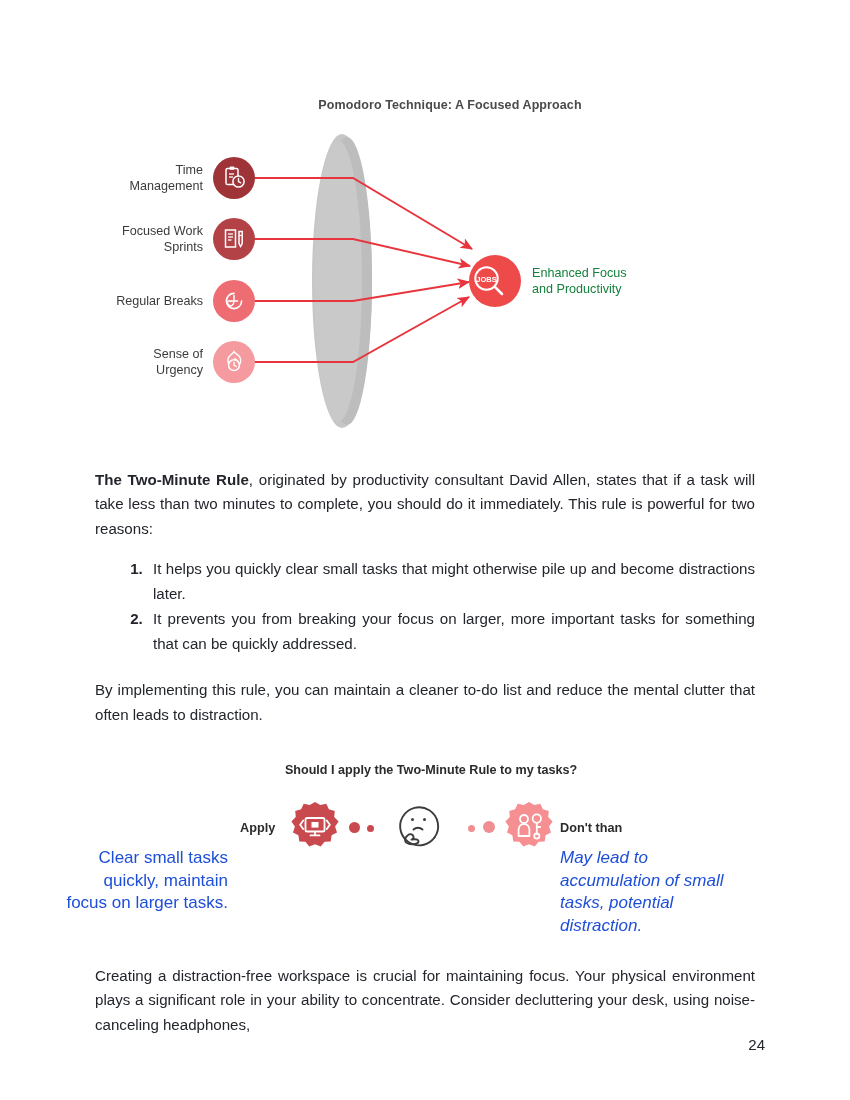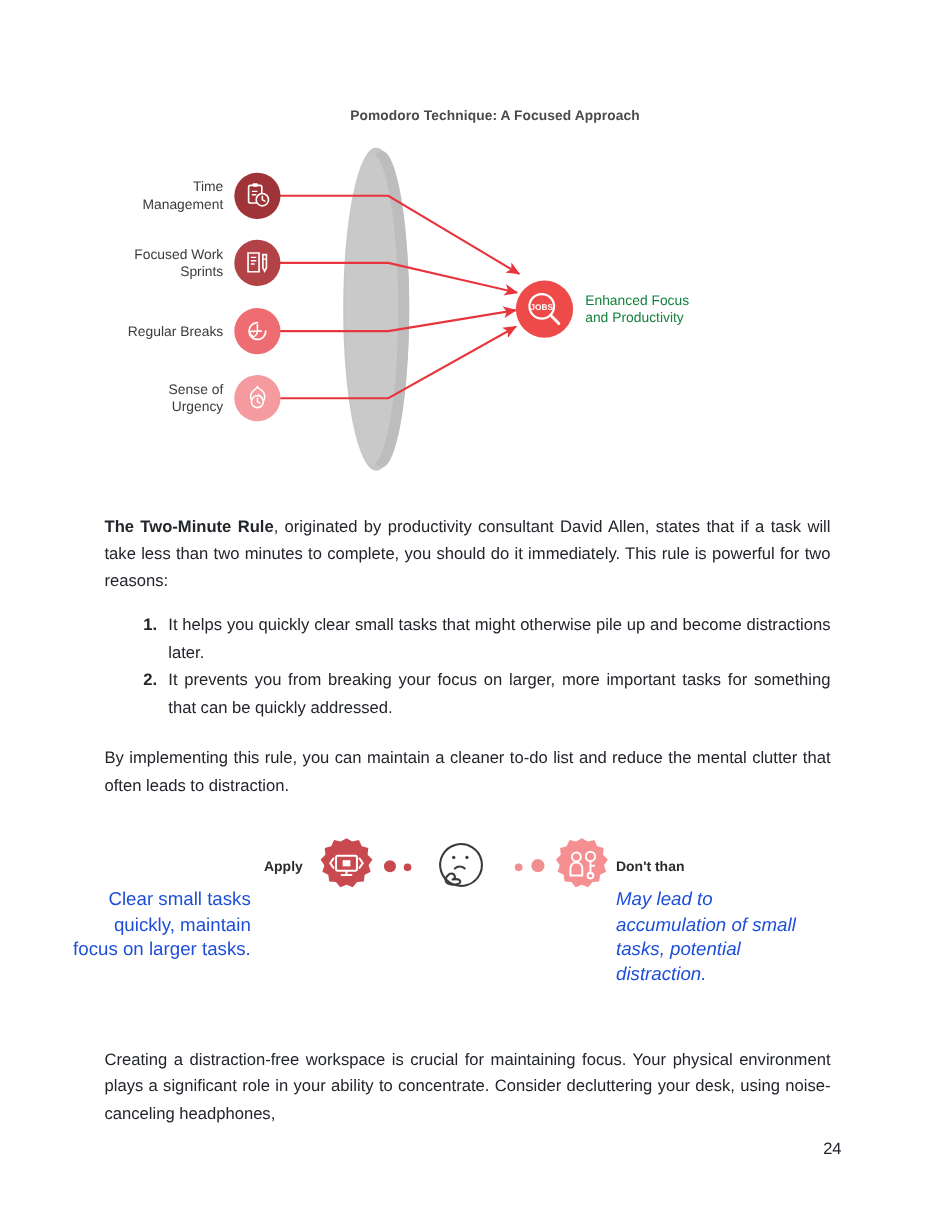"JOBS" .center-circle { justify-content: center -> none }
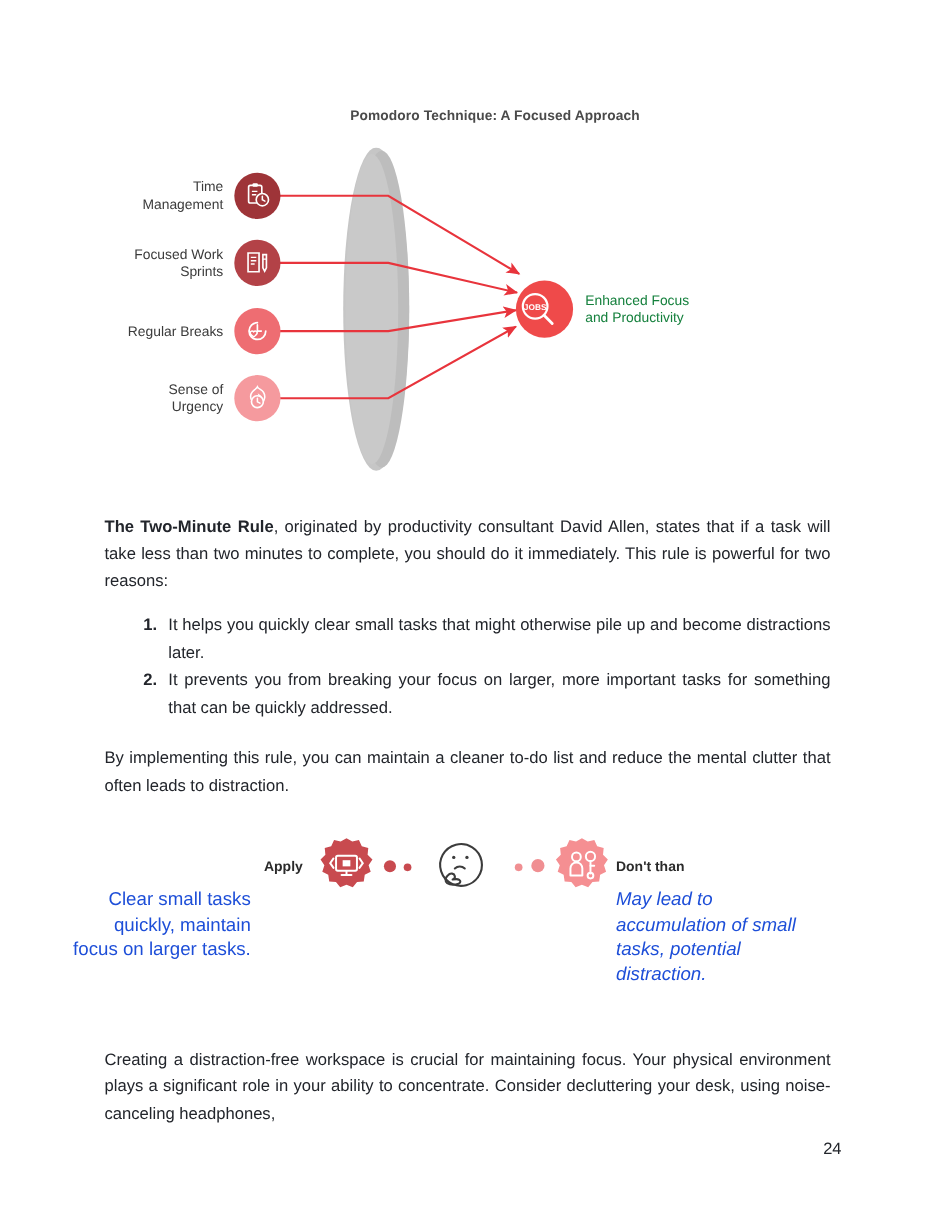"Should I apply the Two-Minute" div.fig2-title { html: none -> <div>Should I apply the Two-Minute Rule to my tasks?</div> }
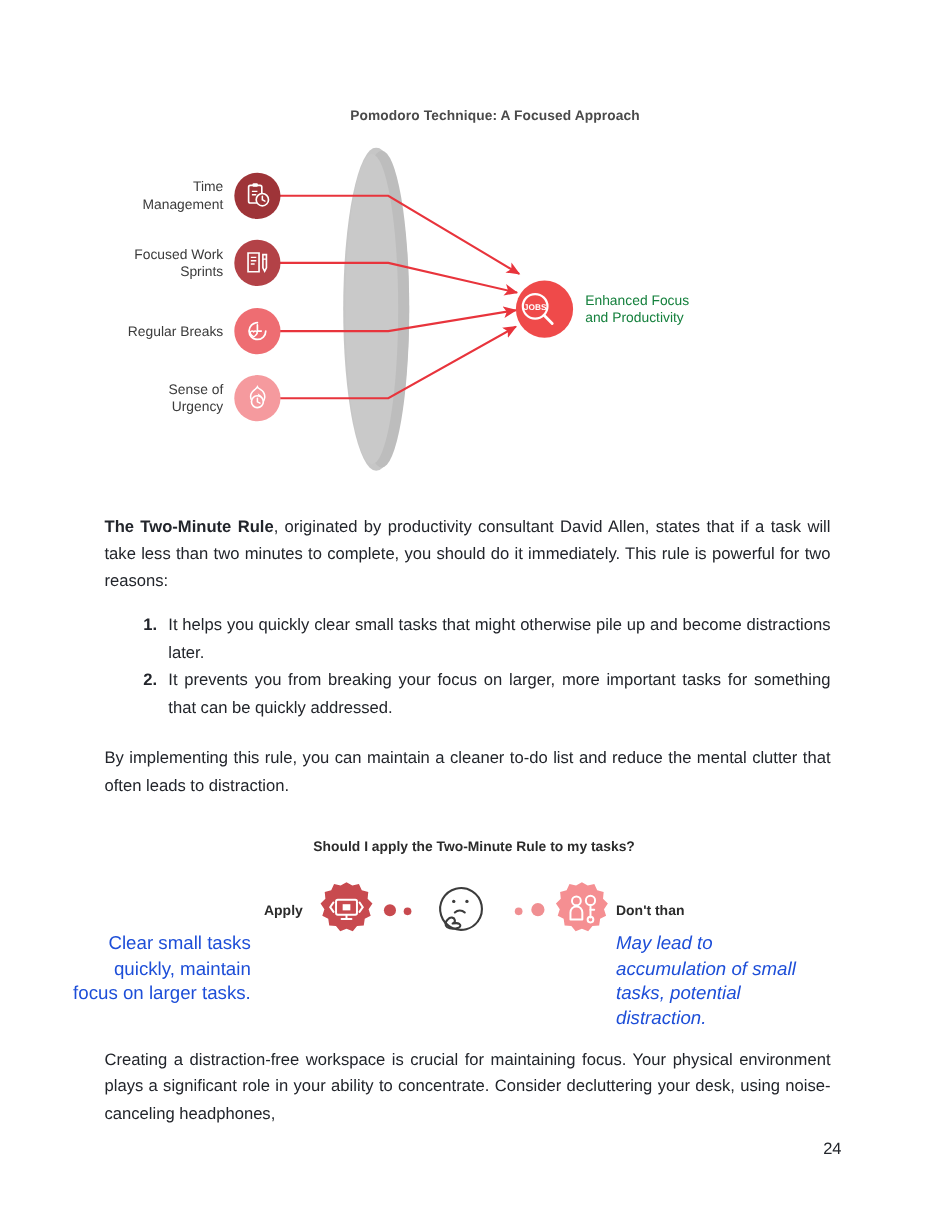"Creating a distraction-free workspace is" p.para { margin-top: 14px -> 26px }
